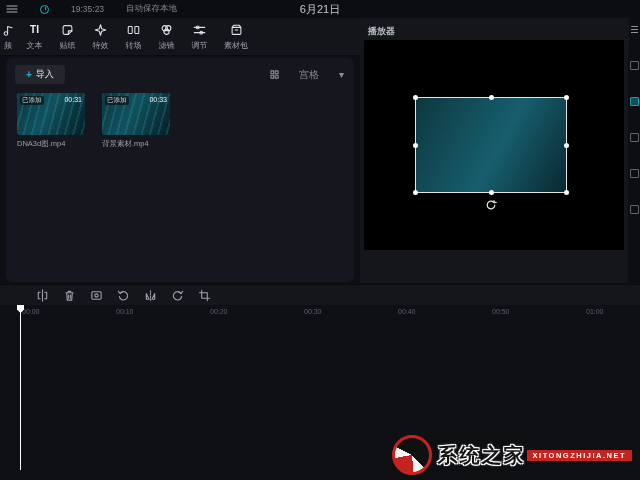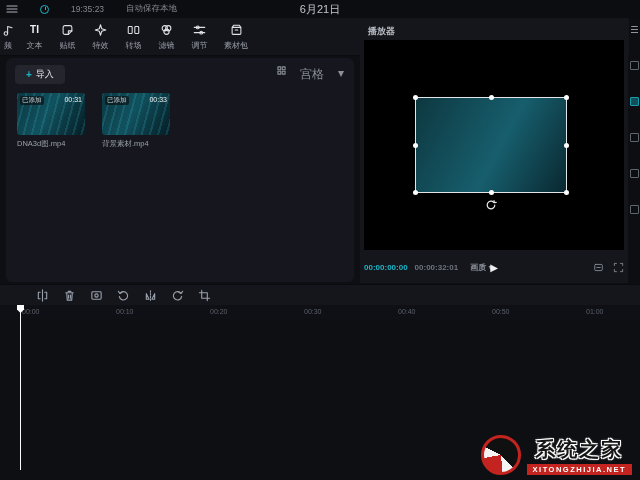"宫格" .viewmode { align-items: flex-start -> center; font-size: 12px -> 10px; gap: 14px -> 20px }
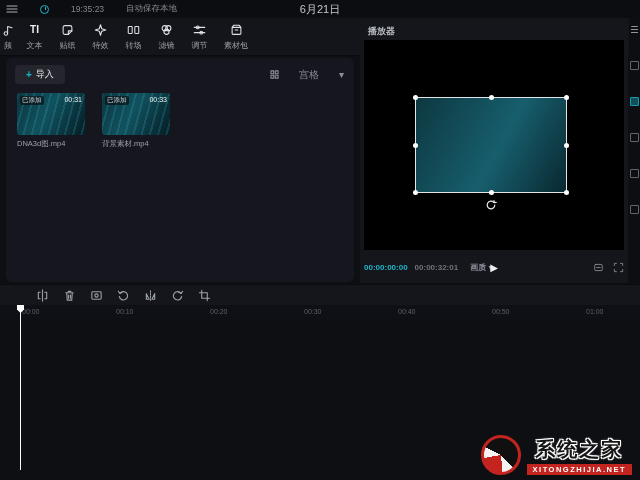"00:00:00:00" div.pctrl { html: <div> <span>00:00:00:00</span> <span>00:00:32:01</span> <span><span>画质</span> <span>▾</span></span> <span>▶</span> <span> <span> <svg> <rect></rect> <path></path> </svg> </span> <span> <svg> <path></path> </svg> </span> </span> </div> -> none }
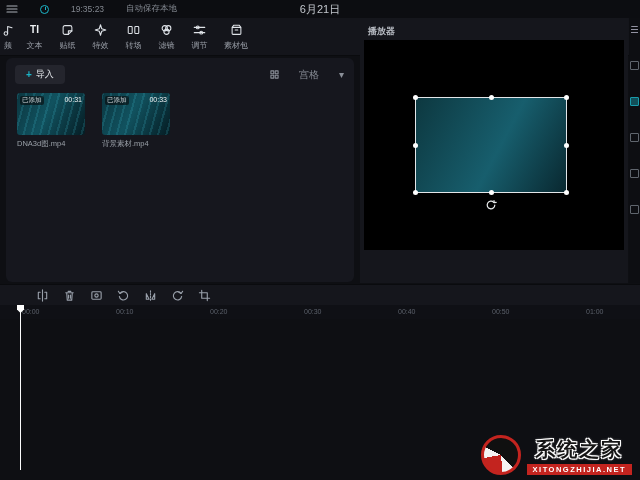"系统之家" .wm-col { flex-direction: column -> row }
